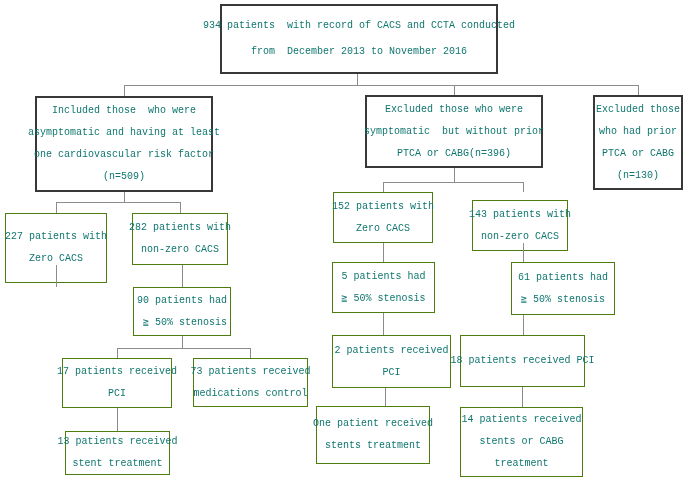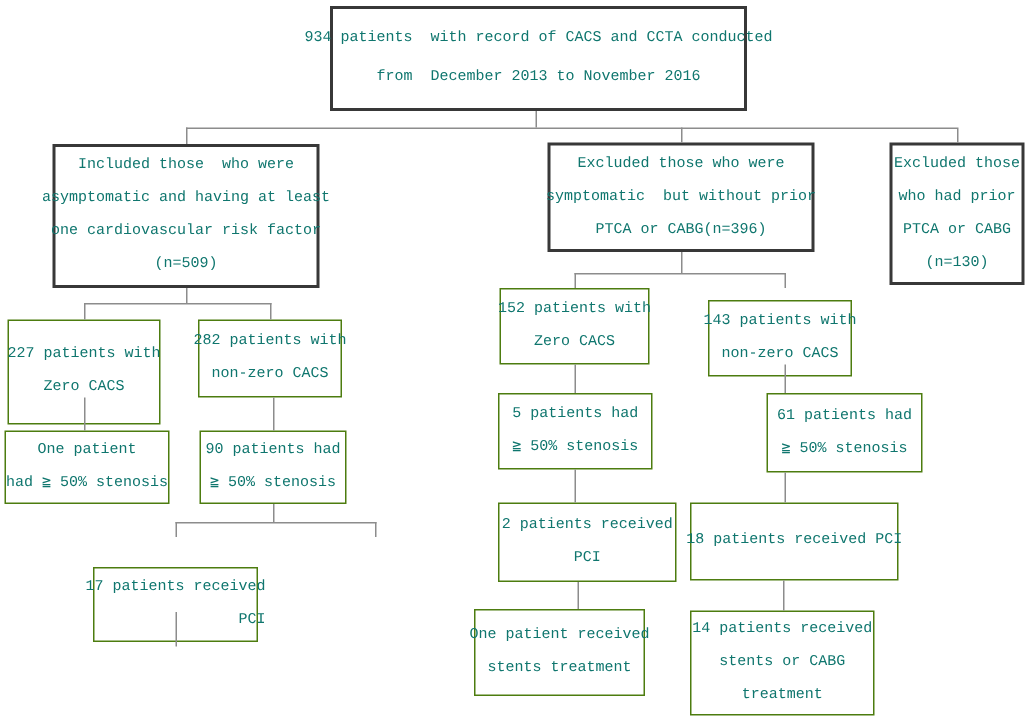"One patient" div.node { html: <div>One patient had ≧ 50% stenosis</div> -> none }
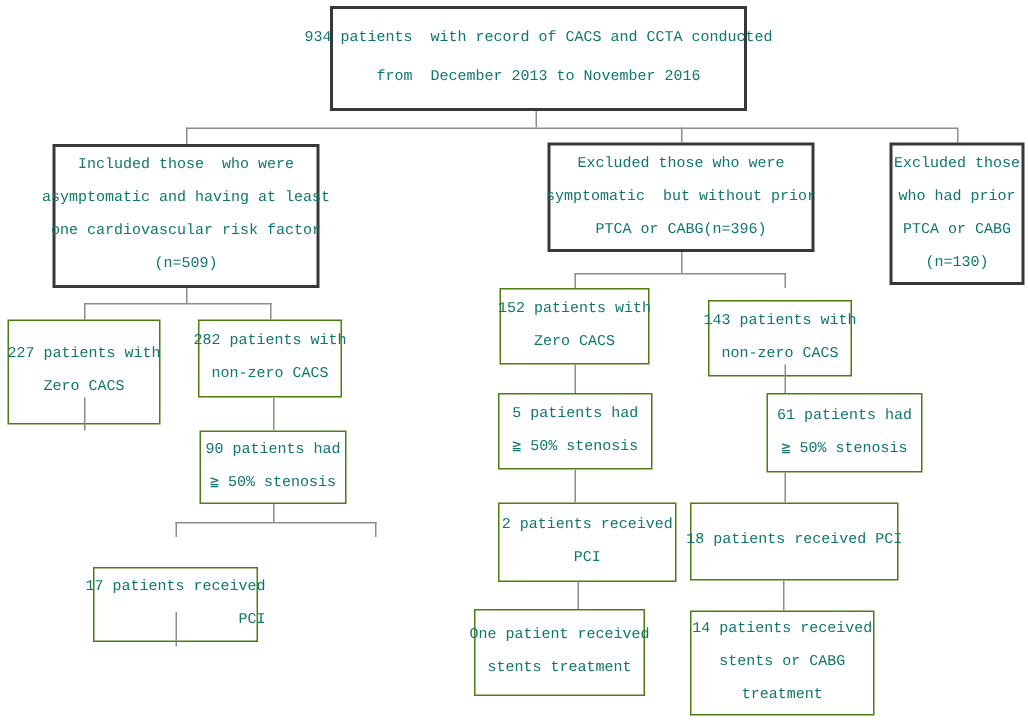"90 patients had" div.node { text-align: none -> right }
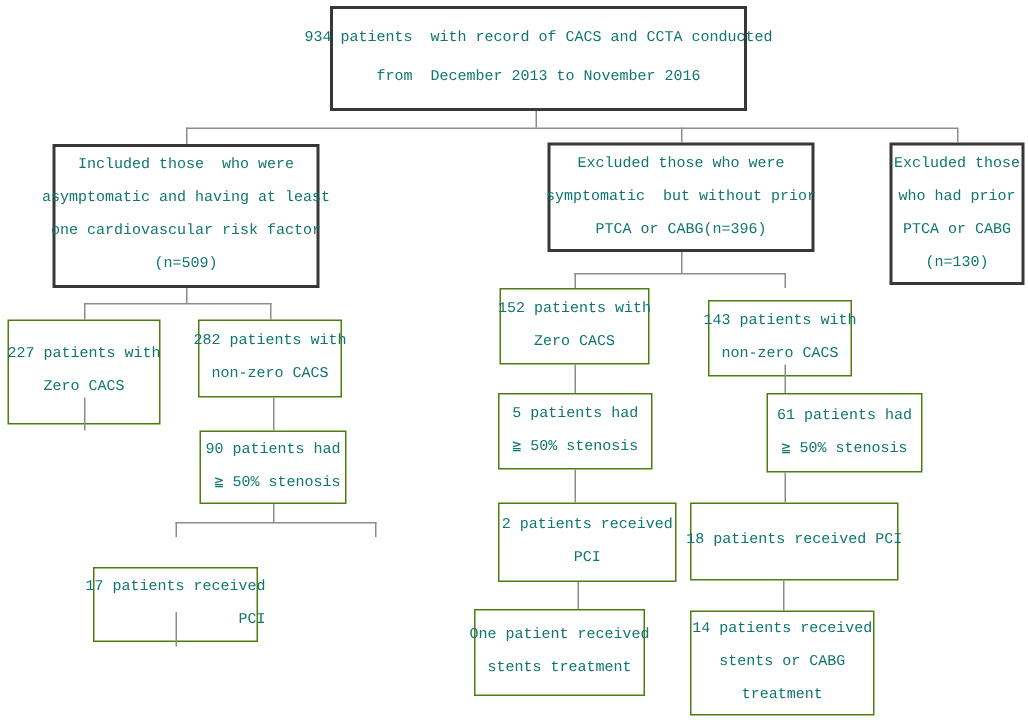"18 patients received PCI" div.node { width: 139px -> 125px }
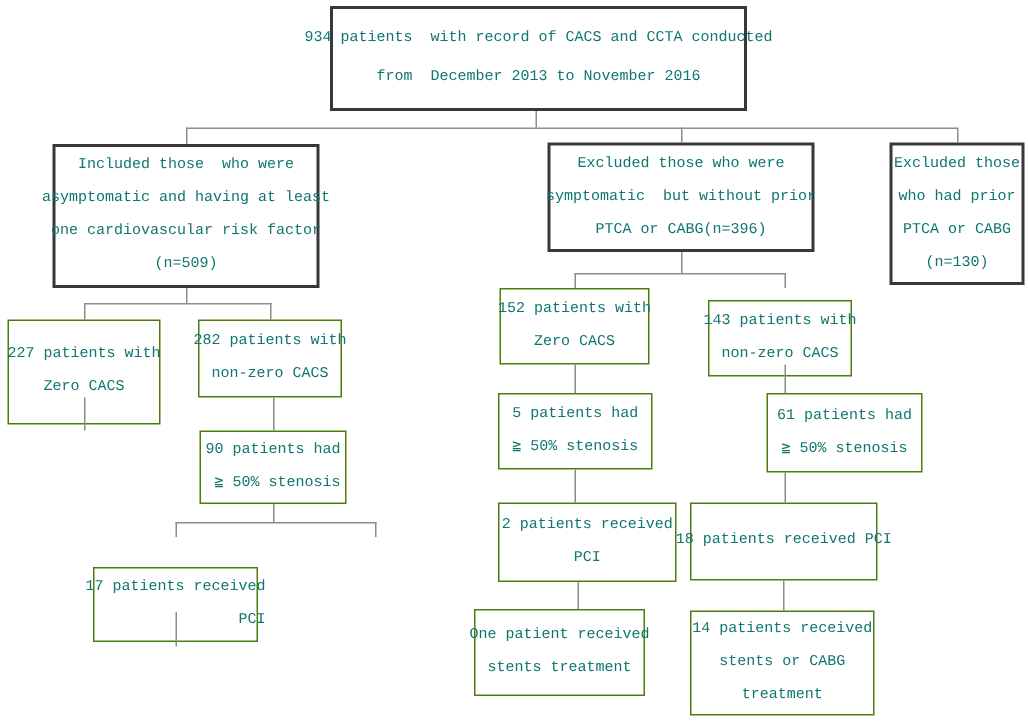"17 patients received" div.node { text-align: right -> none; top: 378px -> 358px }
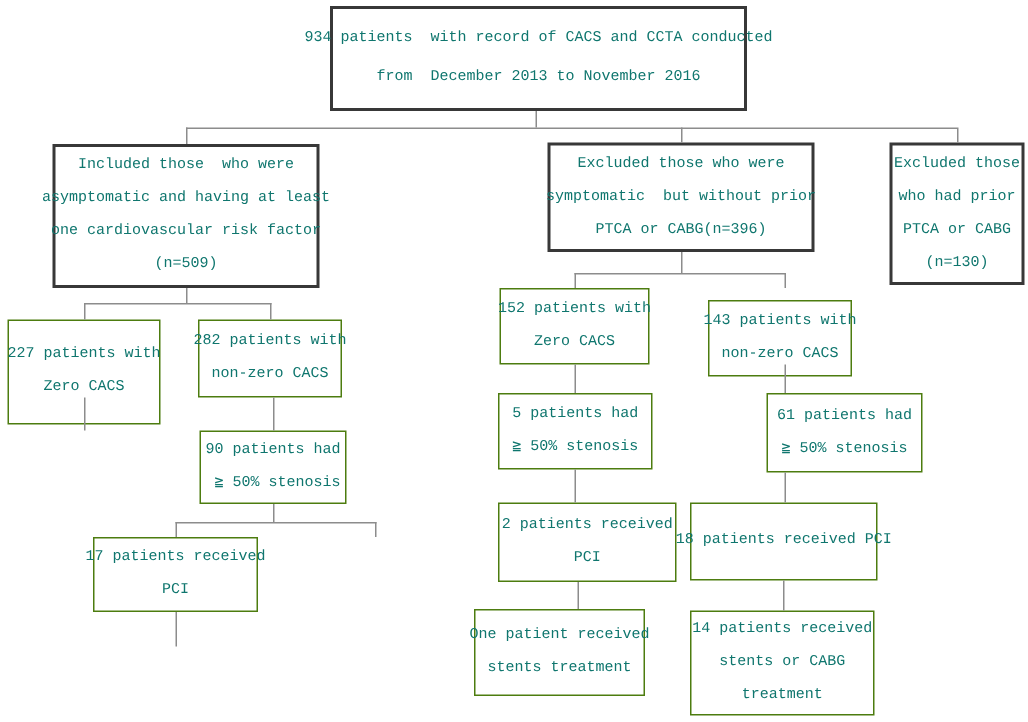"73 patients received" div.node { html: none -> <div>73 patients received medications control</div> }
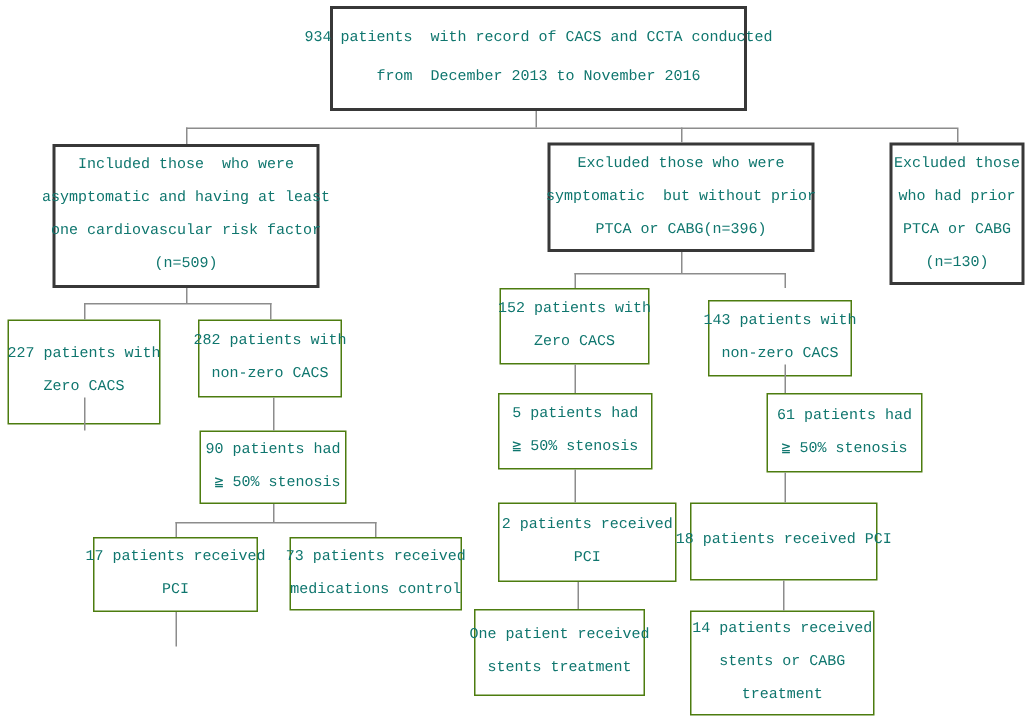"13 patients received" div.node { html: none -> <div>13 patients received stent treatment</div> }
